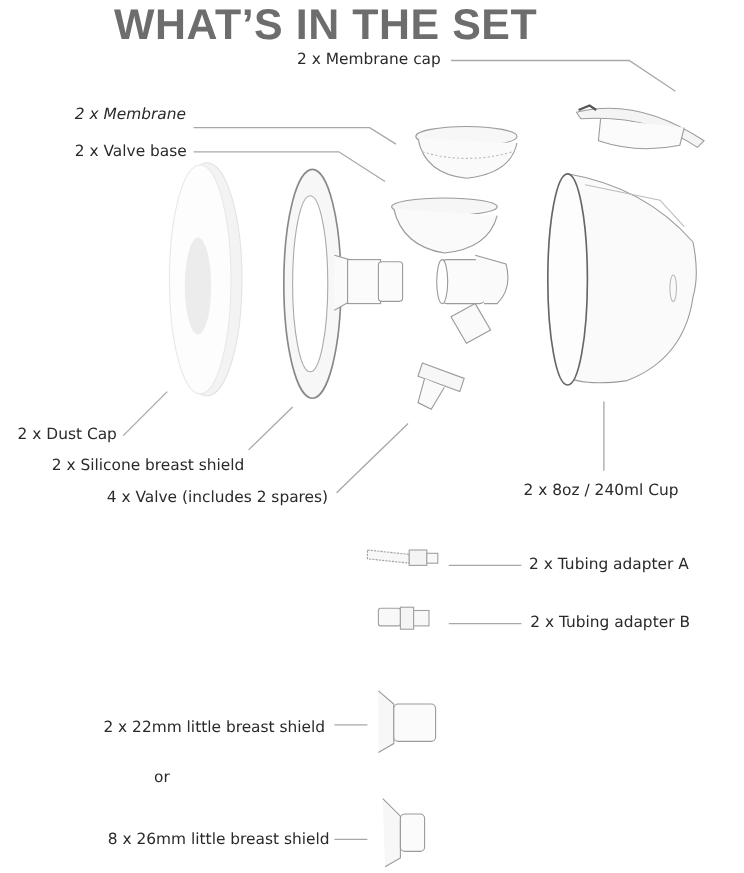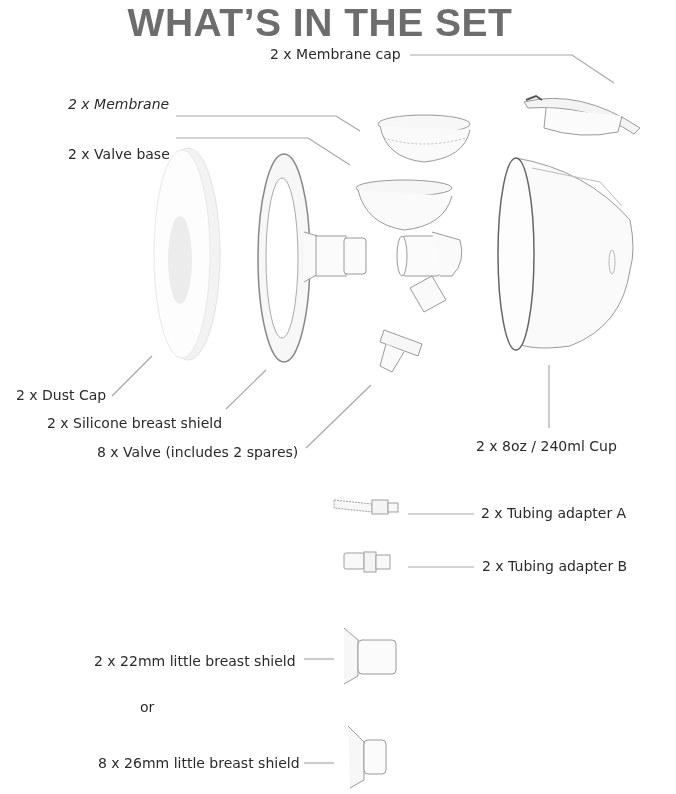"WHAT’S IN THE SET" .title { padding-left: 24px -> none }
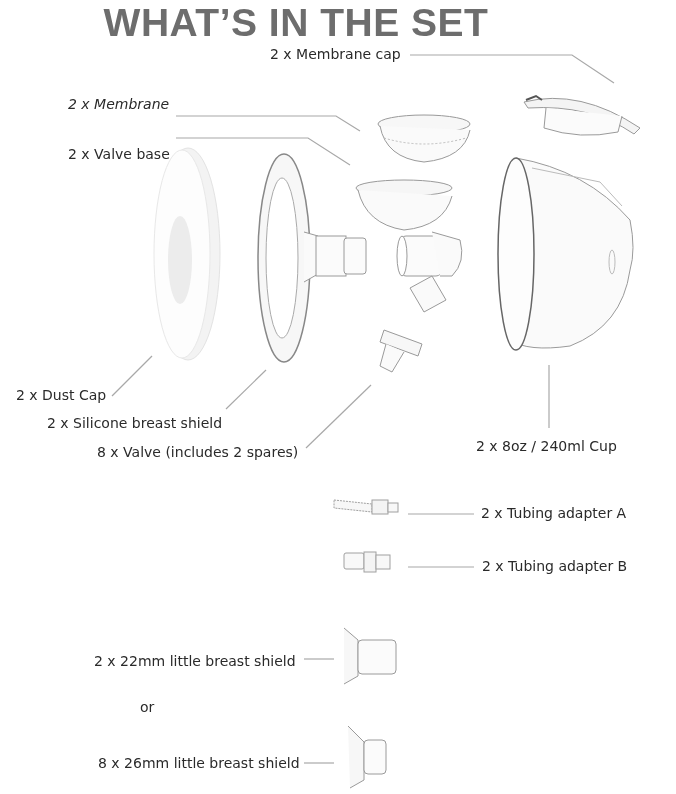"2 x Valve base" div.lbl { margin-top: 16px -> none }
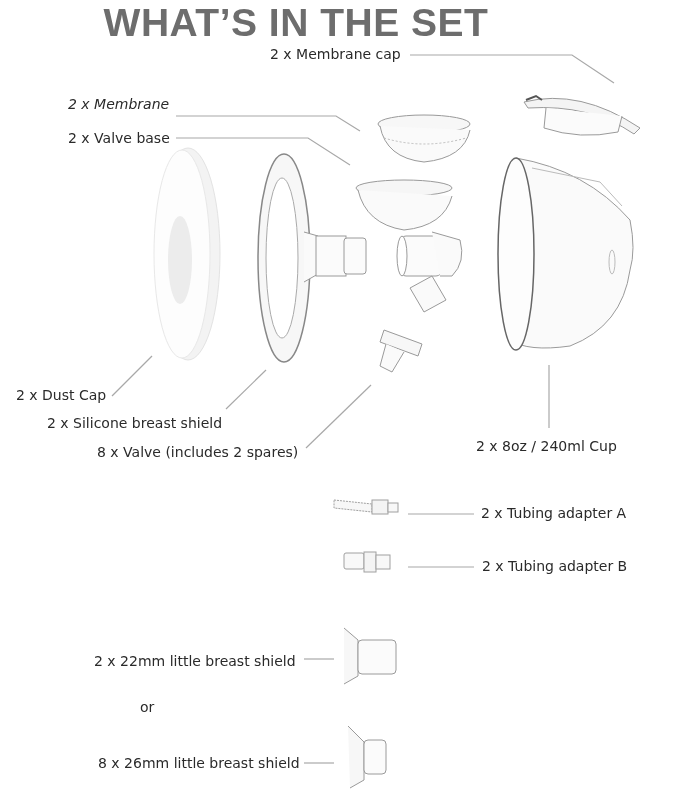"8 x Valve (includes 2" div.lbl { text: 8 -> 4 }
